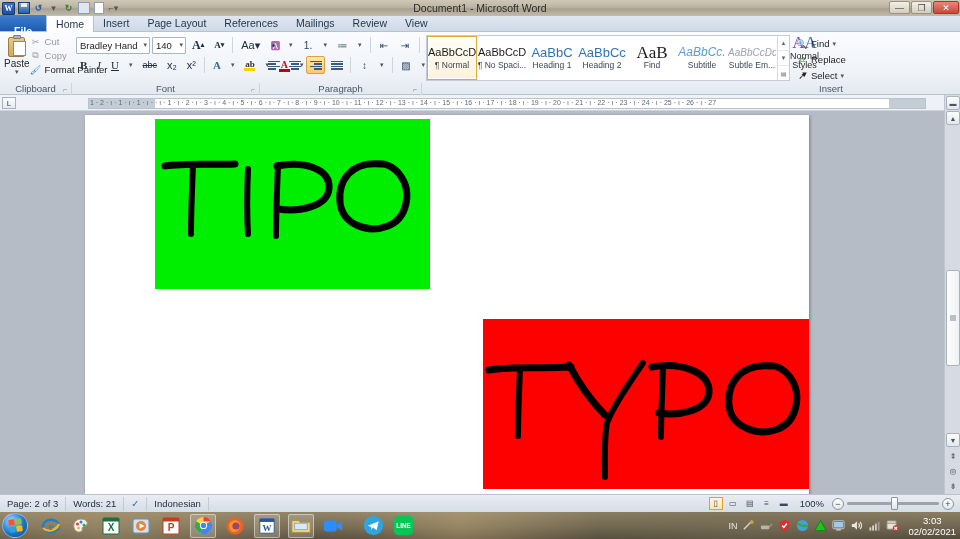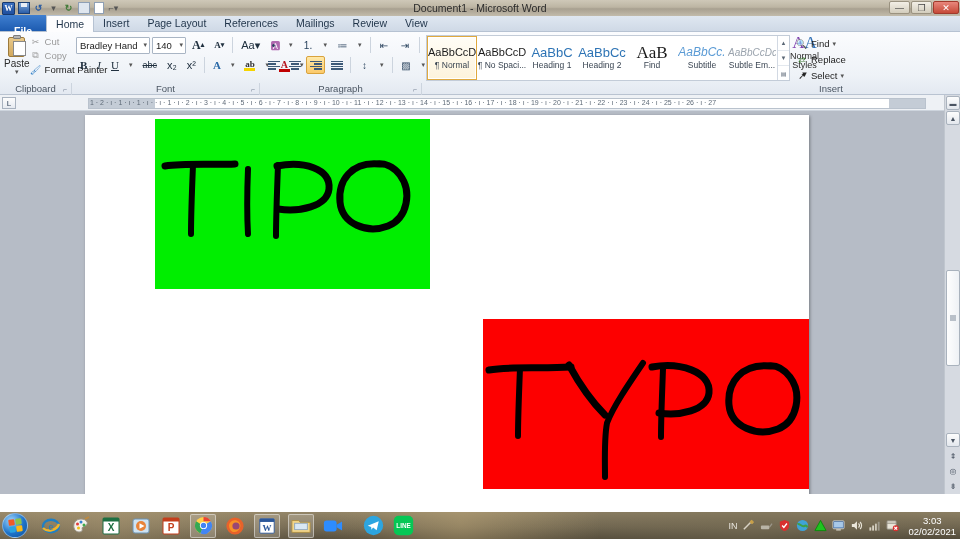"Page: 2 of 3" div.statusbar { html: none -> <div> <div>Page: 2 of 3</div> <div>Words: 21</div> <div> <span>✓</span> </div> <div>Indonesian</div> <div> <div>▯</div> <div>▭</div> <div>▤</div> <div>≡</div> <div>▬</div> <span>100%</span> <div>−</div> <div> <span></span> </div> <div>+</div> </div> </div> }
